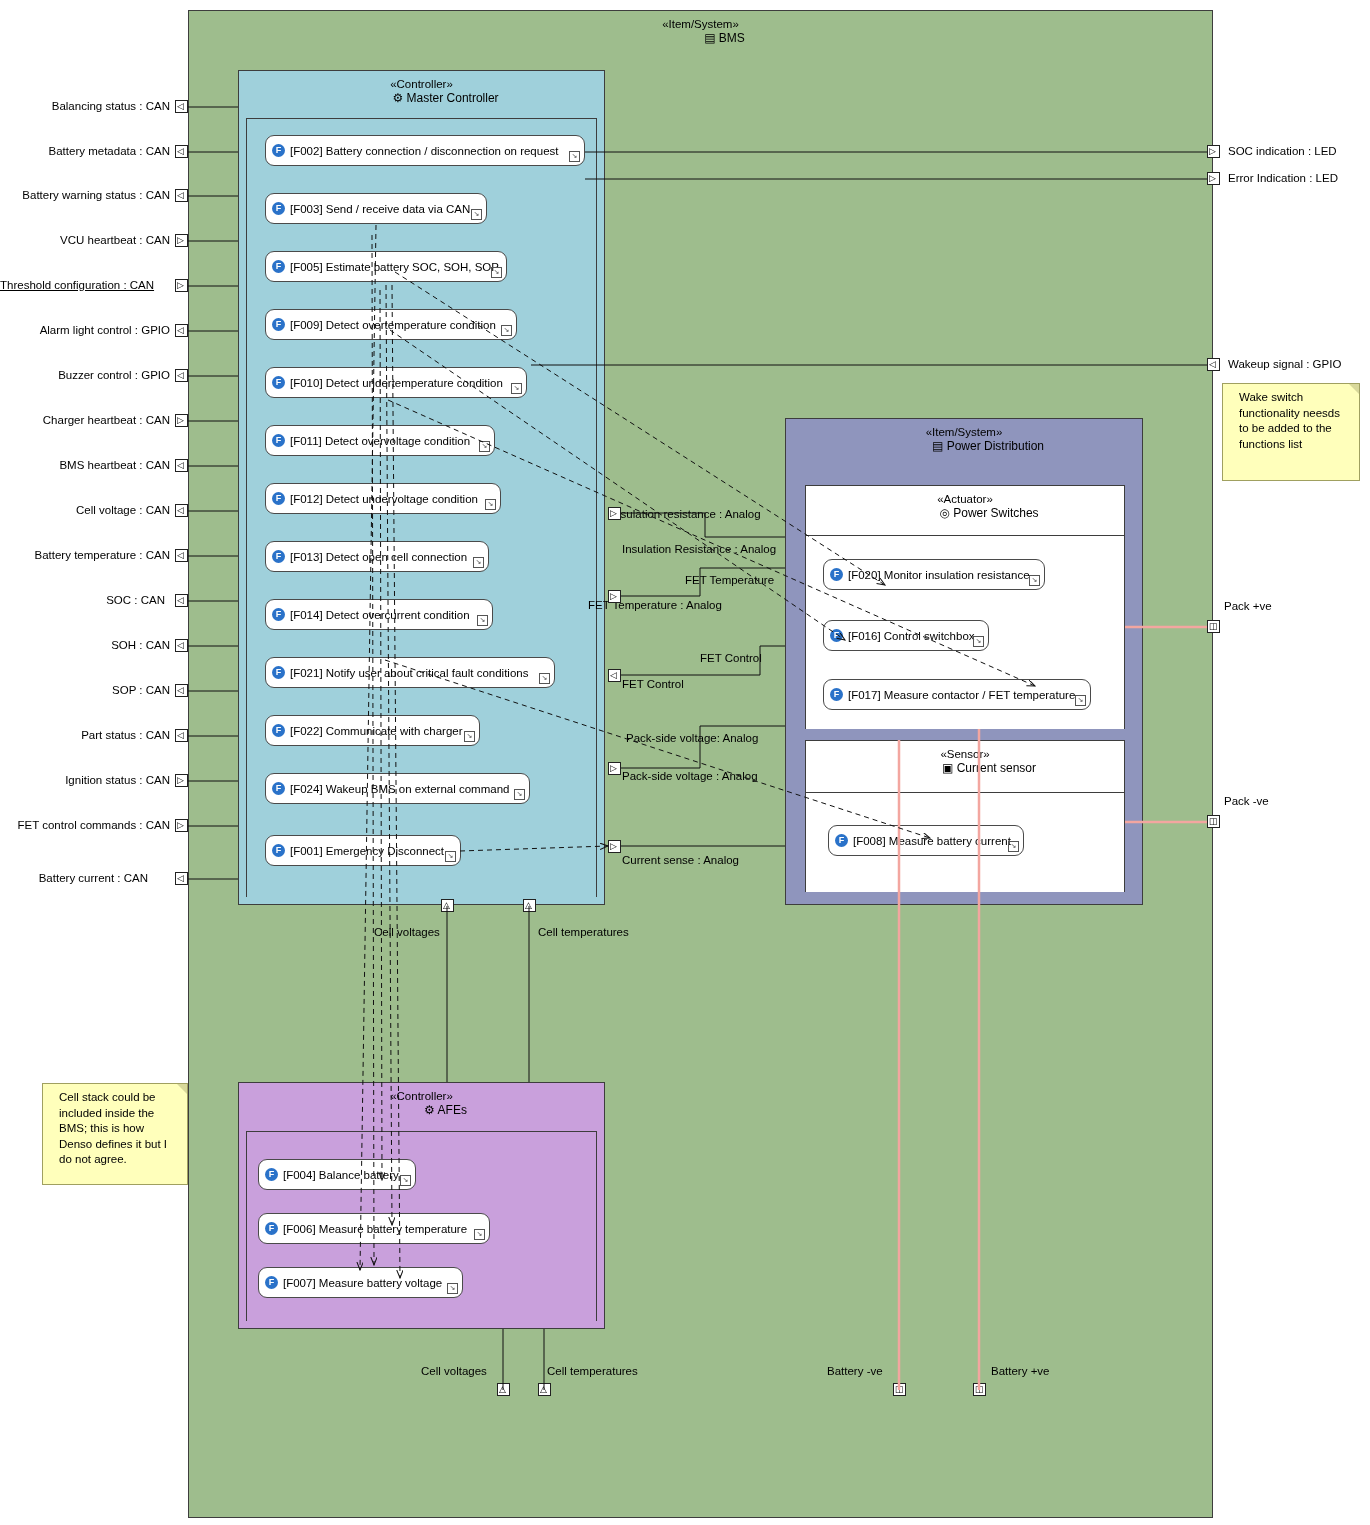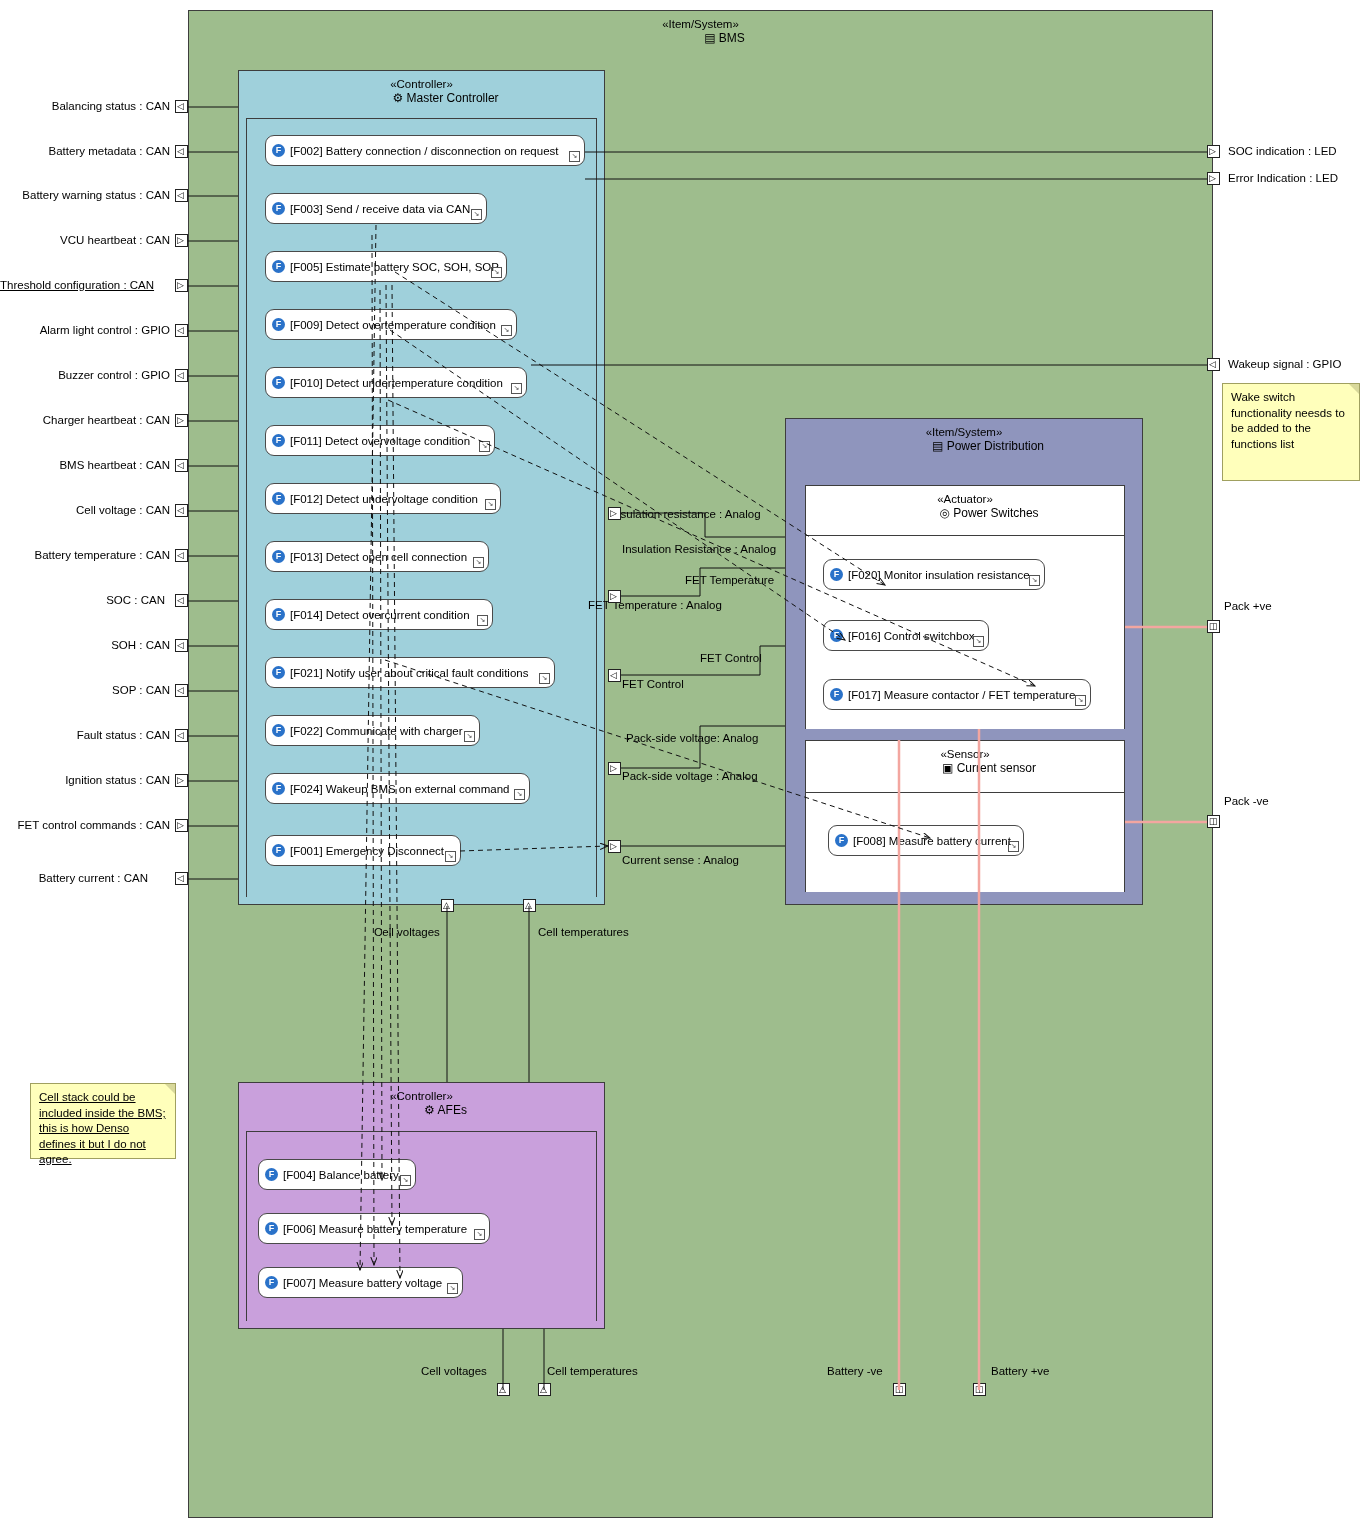"Wake switch functionality neesds to" .note { padding: 6px 8px -> 6px 16px }
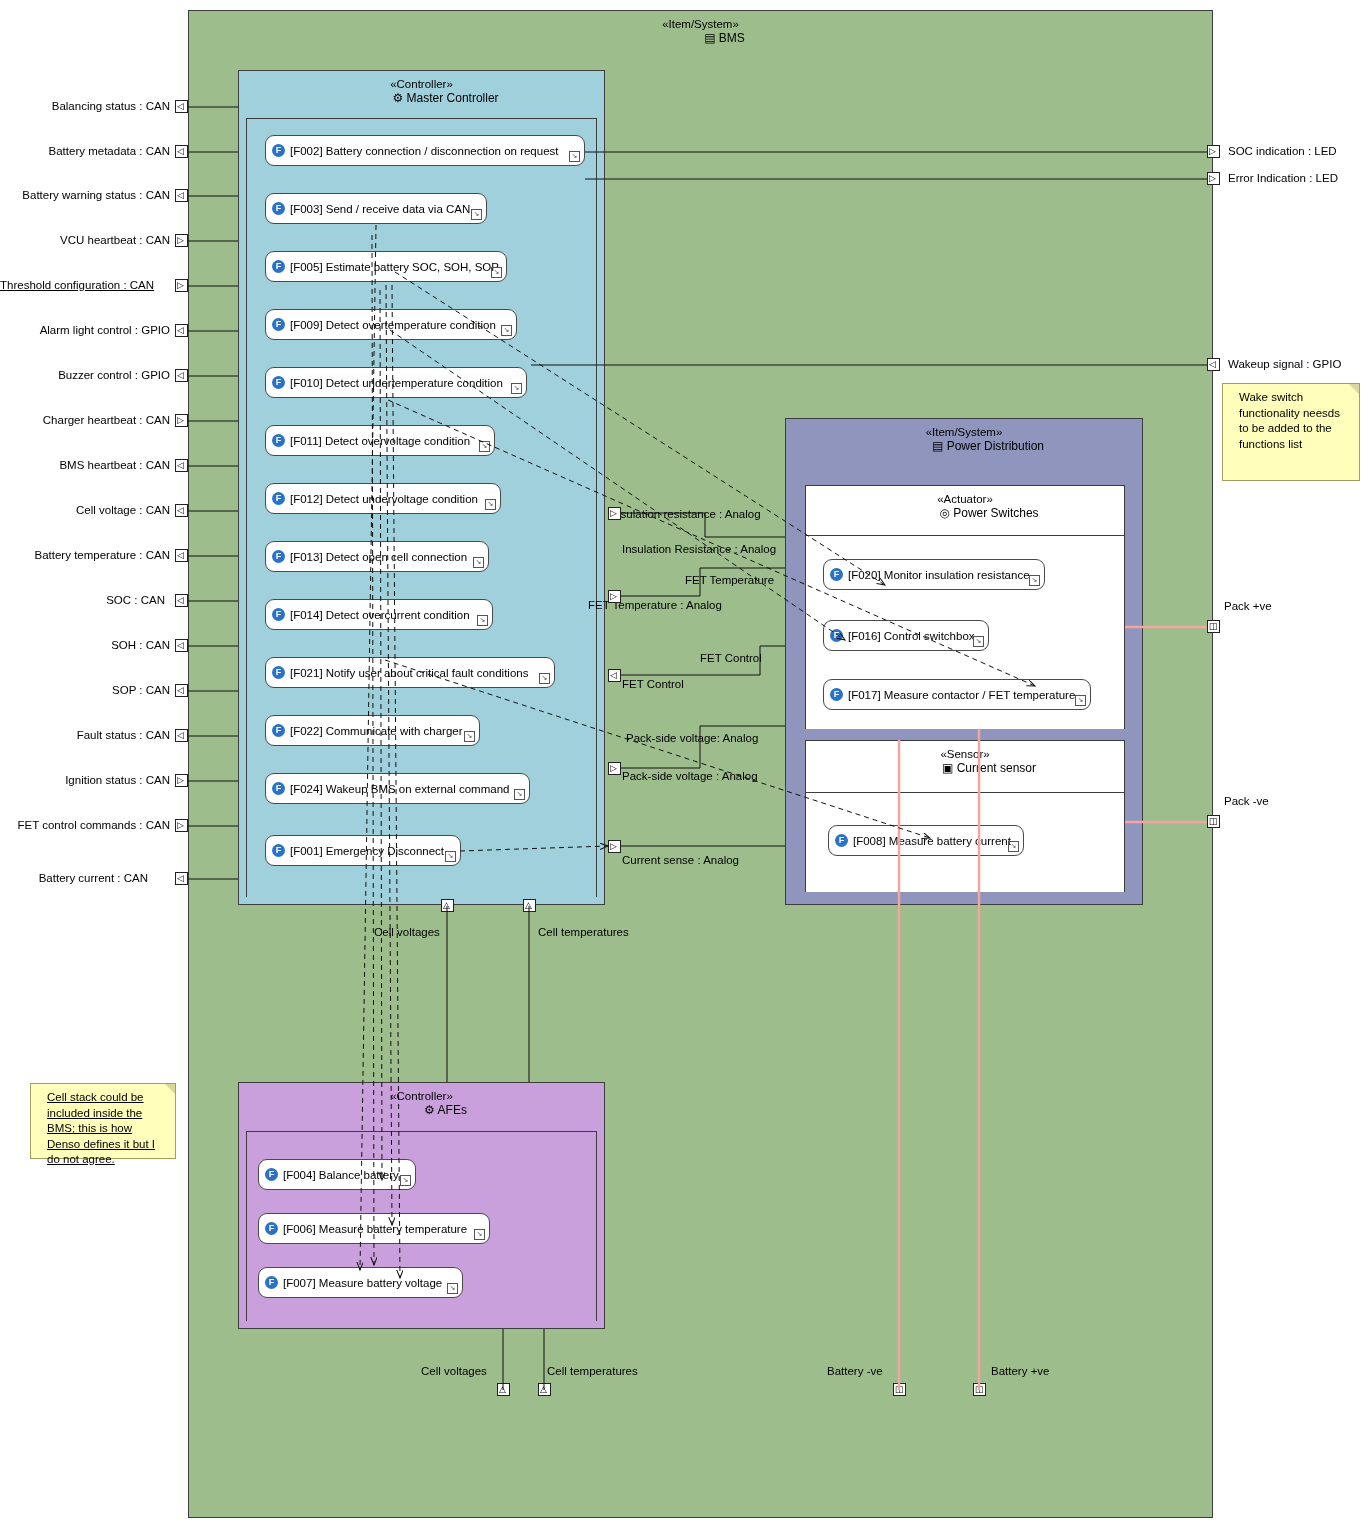"Fault status : CAN" div.lbl { text: Fault -> Part }
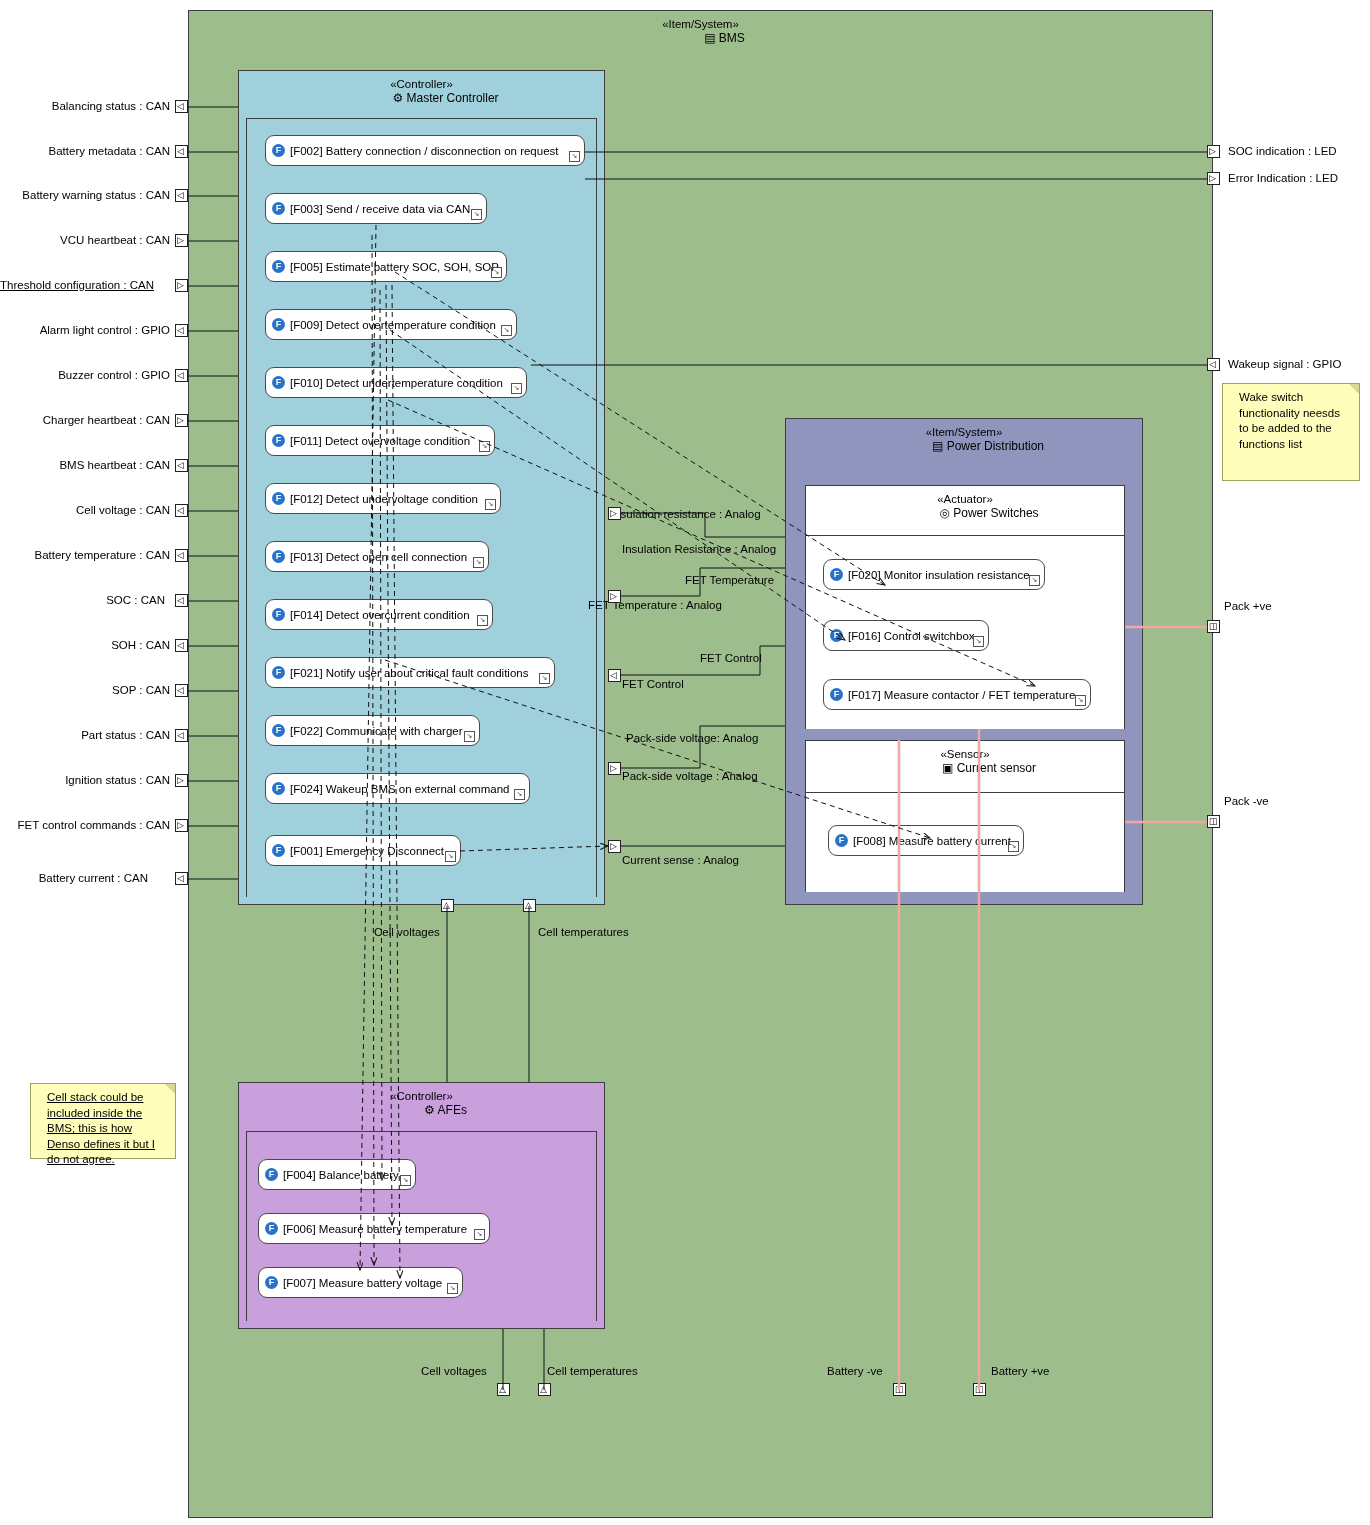"Cell stack could be included" div.note { height: 76px -> 102px; left: 30px -> 42px; text-decoration: underline -> none }
